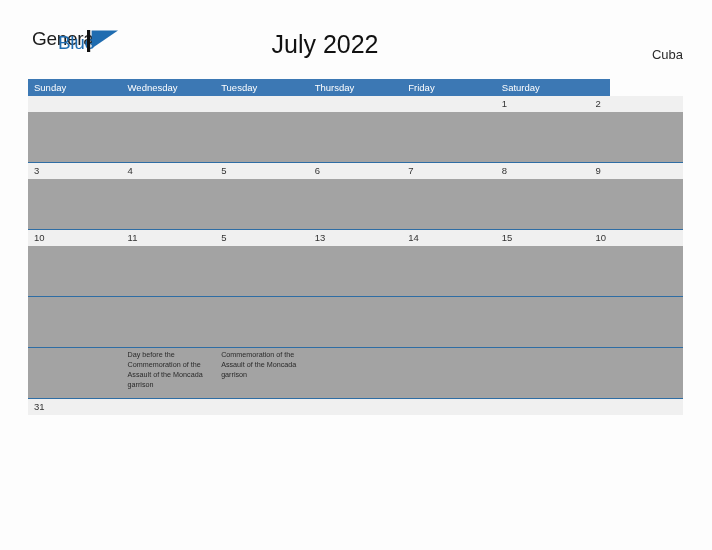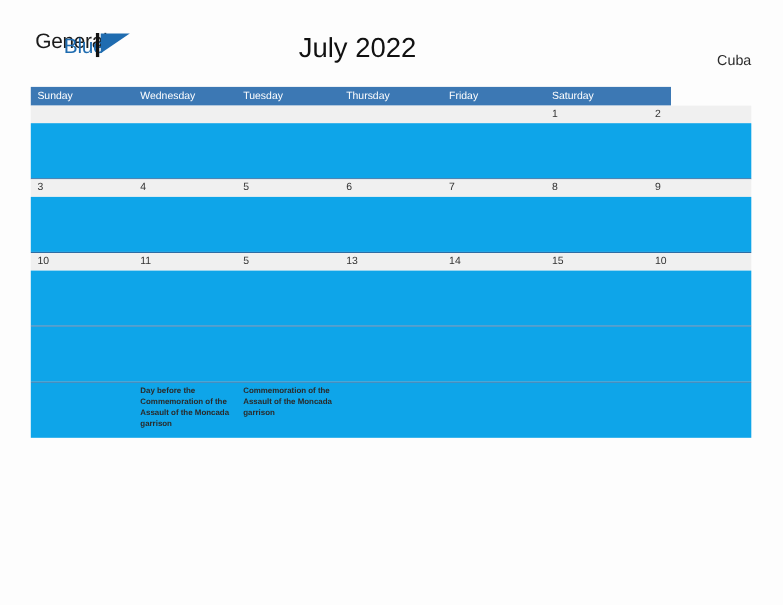"Day before the Commemoration of" .event-band { background: #0ea5e9 -> #a3a3a3; font-weight: bold -> none }
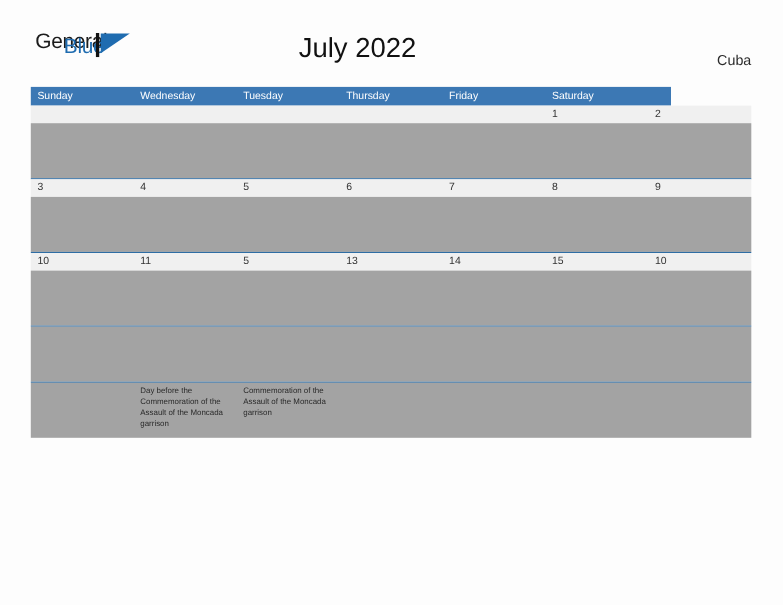"31" div.week-row { html: none -> <div> <div> <div>31</div> <div></div> <div></div> <div></div> <div></div> <div></div> <div></div> </div> <div></div> </div> }
